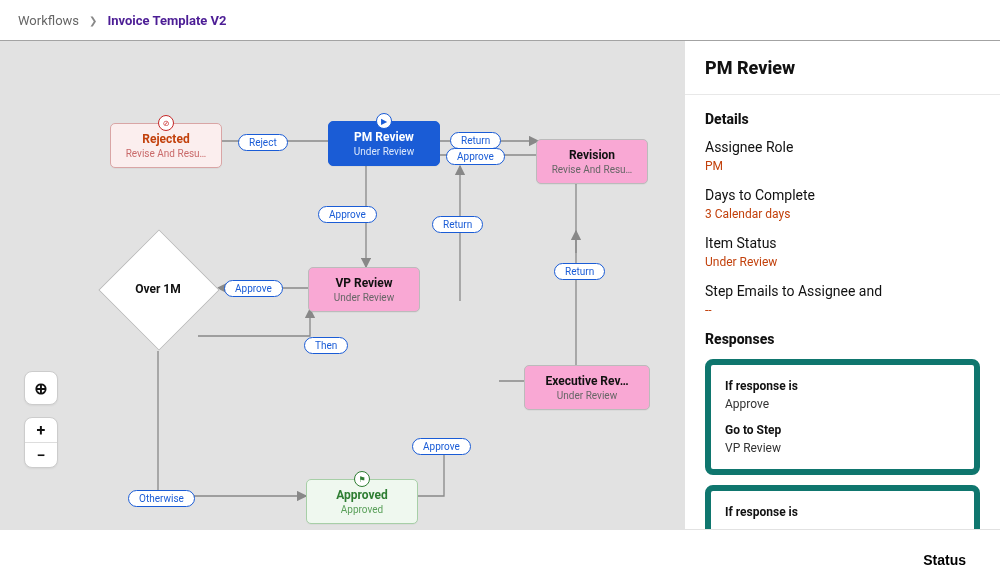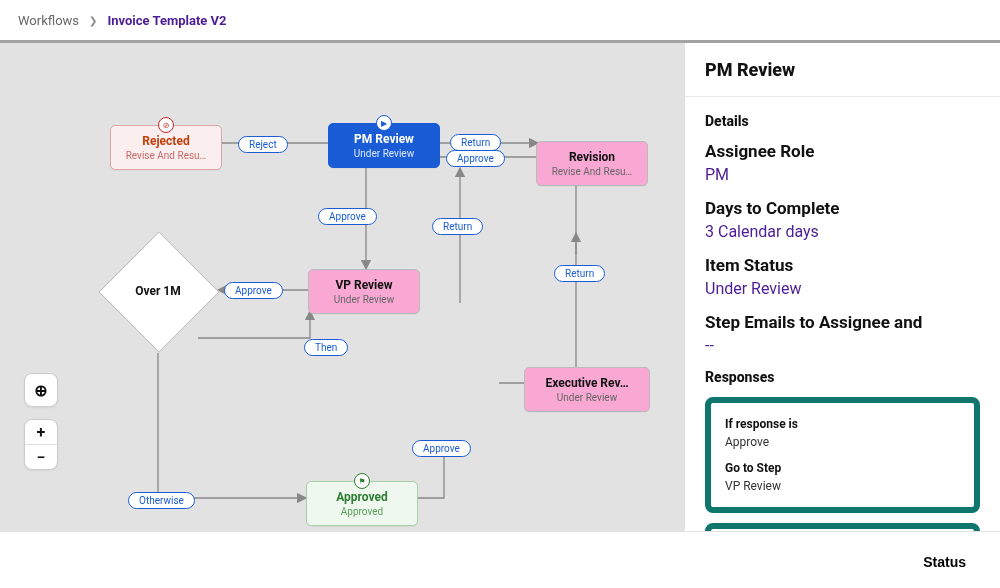"Workflows" .header { border-bottom: 3px solid #a3a3a3 -> 1px solid #a3a3a3 }
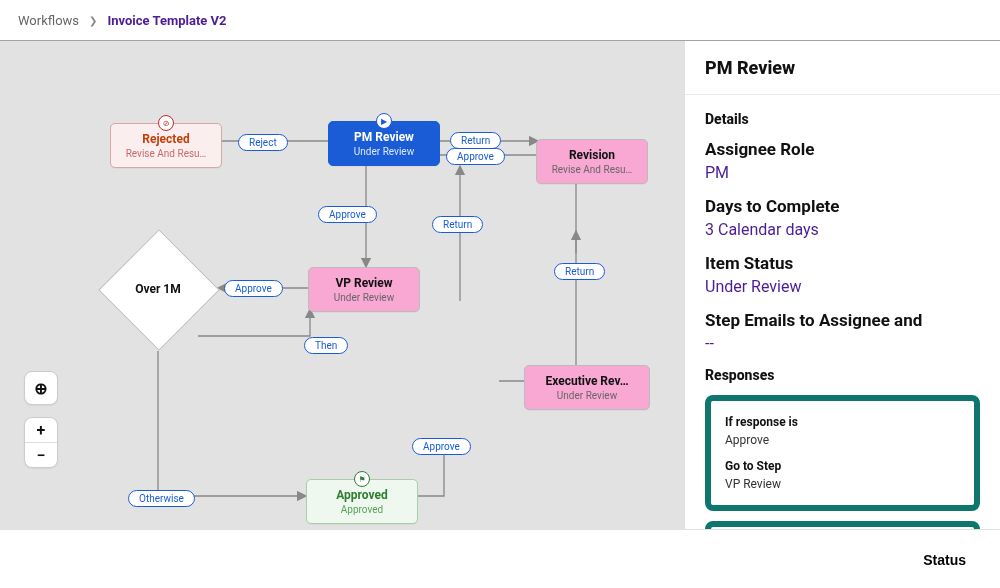"Assignee Role" .kv .k { font-size: 17px -> 14px; font-weight: 700 -> 400 }
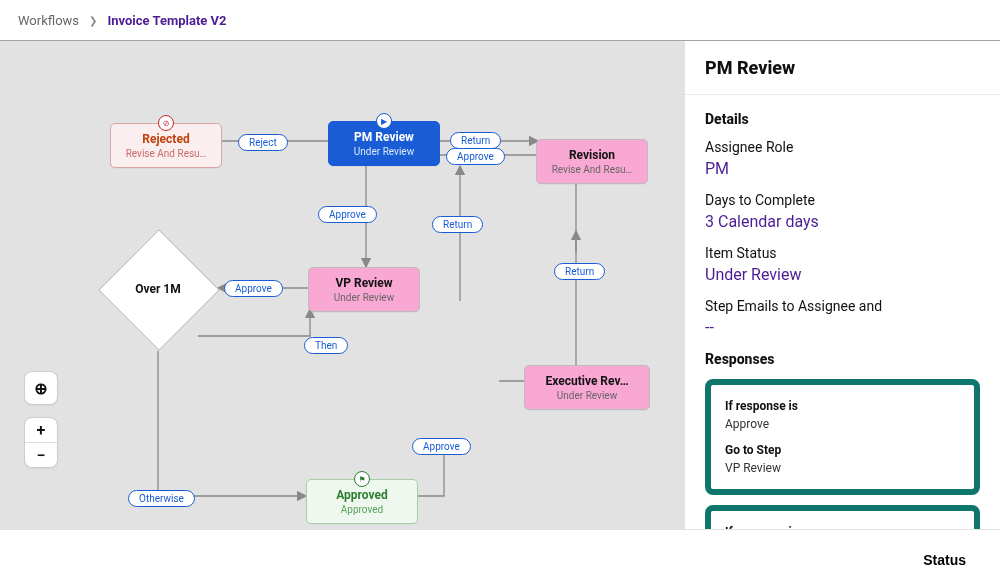"PM" .kv .v { color: #4c1d95 -> #c2410c; font-size: 16px -> 12px }
